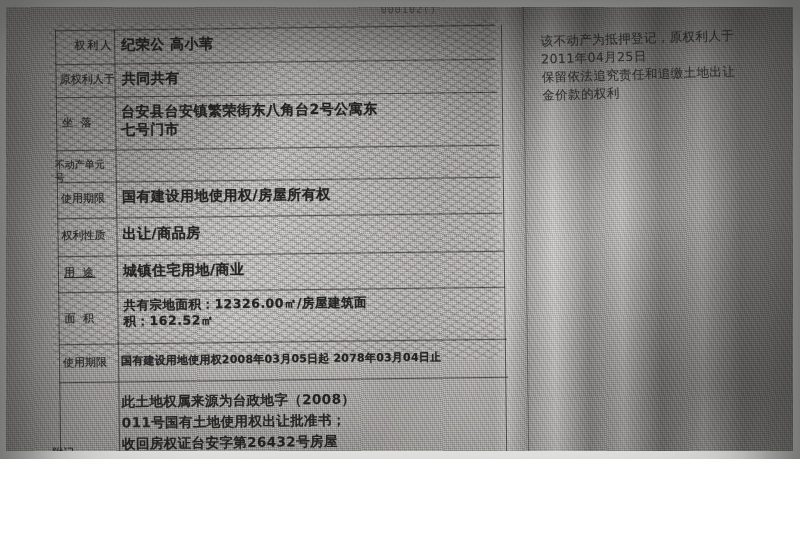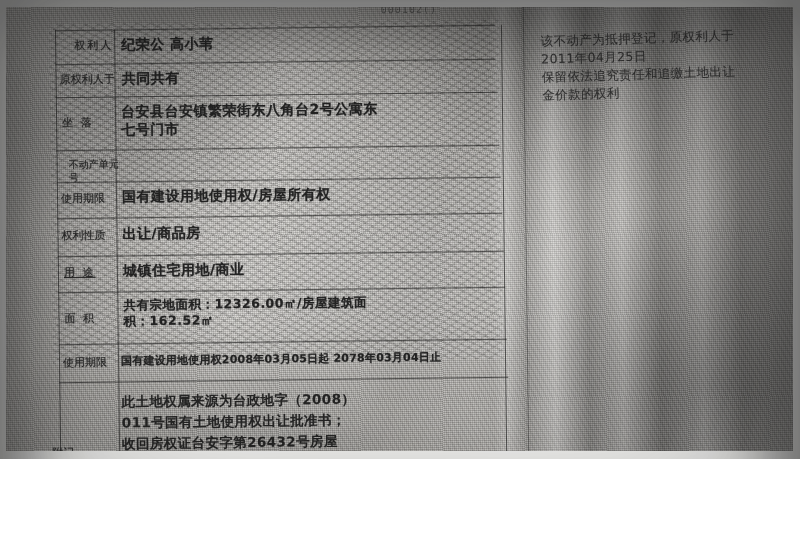"不动产单元号" div.cell { left: 78px -> 64px }
